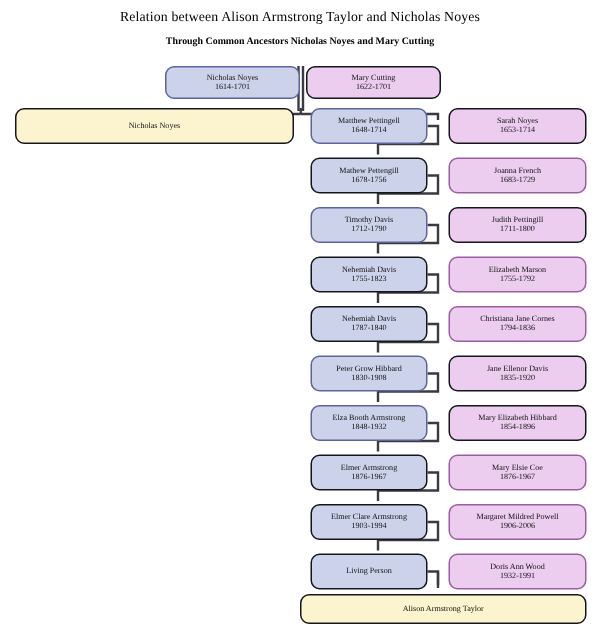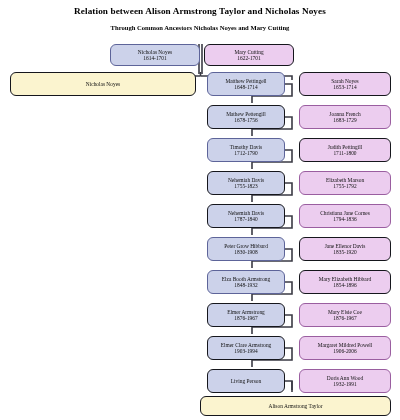"Relation between Alison Armstrong Taylor" .title { font-weight: bold -> normal }
